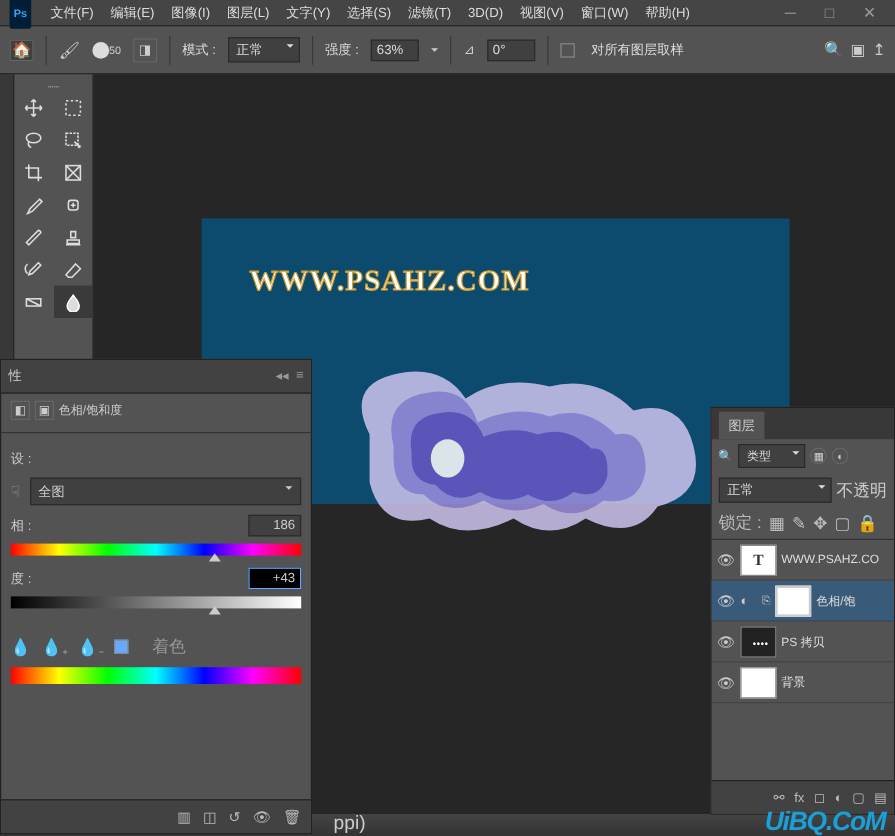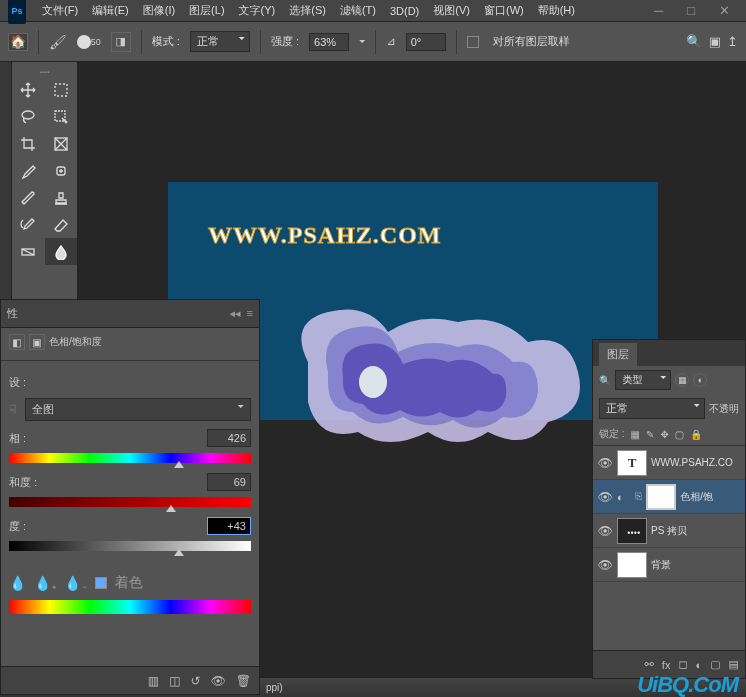"不透明" span { font-size: 10px -> 14px }
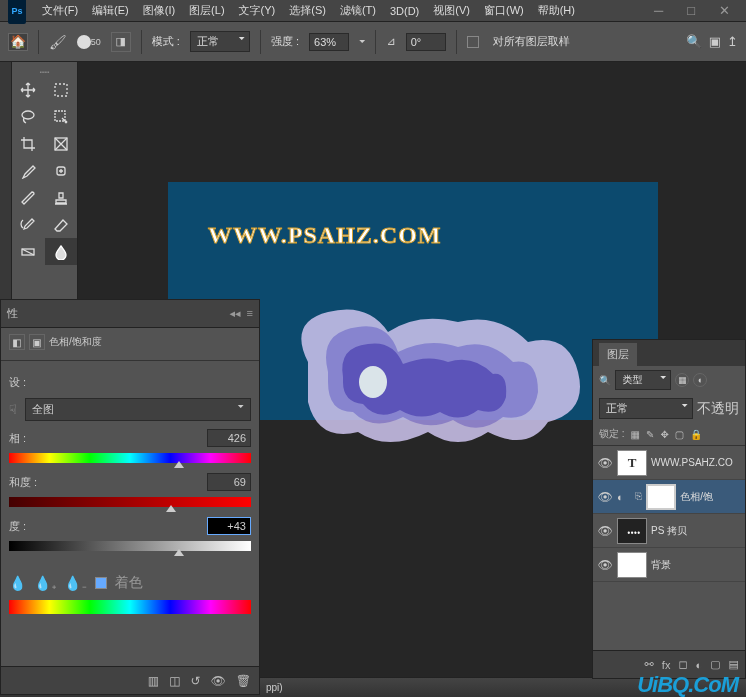"426" div.val-box { text: 426 -> 186 }
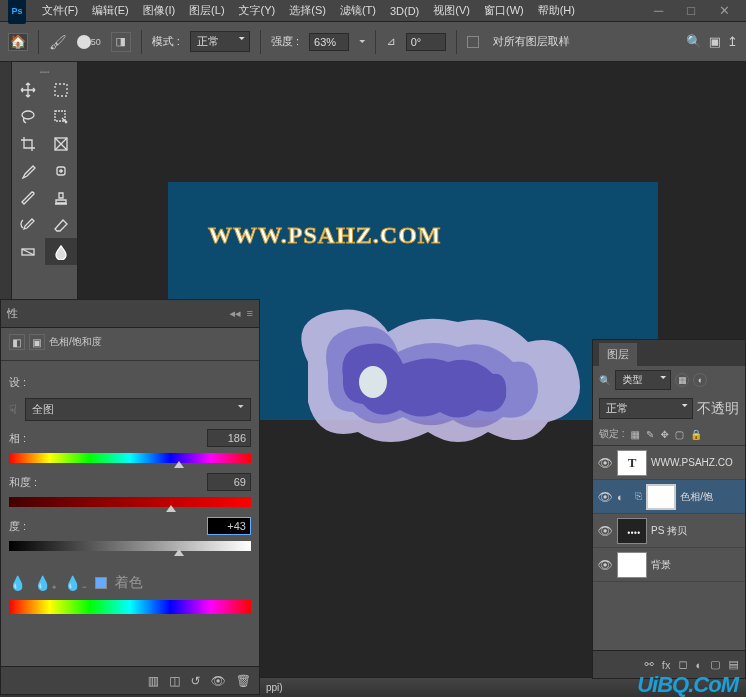"锁定 :" .lp-lock span { font-size: 10px -> 14px }
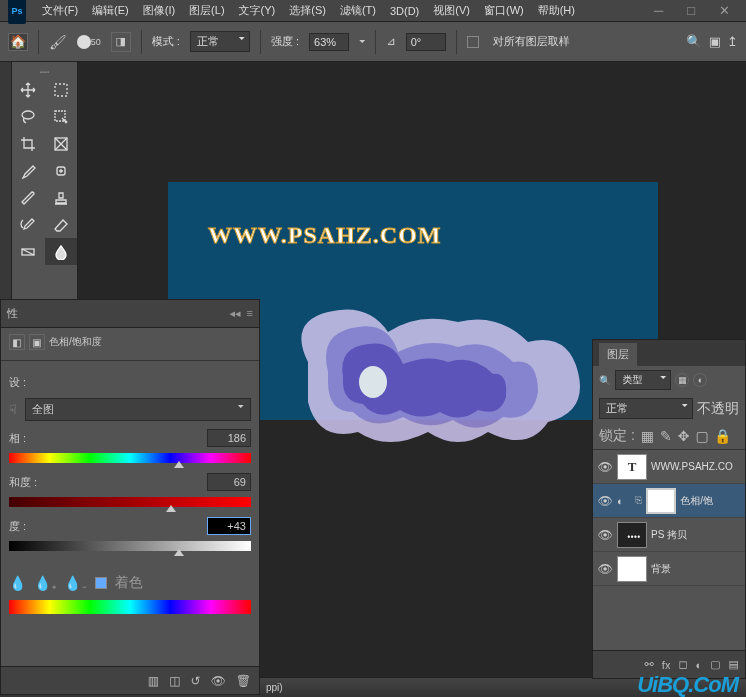"和度 :" div.slider-row { html: <div> <div> <span>和度 :</span> <div>69</div> </div> <div> <div></div> <div></div> </div> </div> -> none }
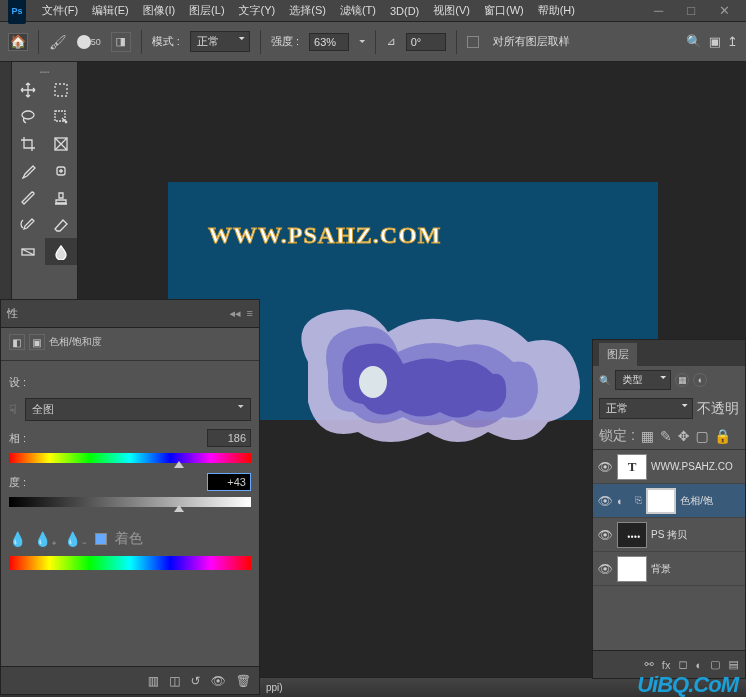"着色" .eyedrops .chk { gap: 4px -> 16px }
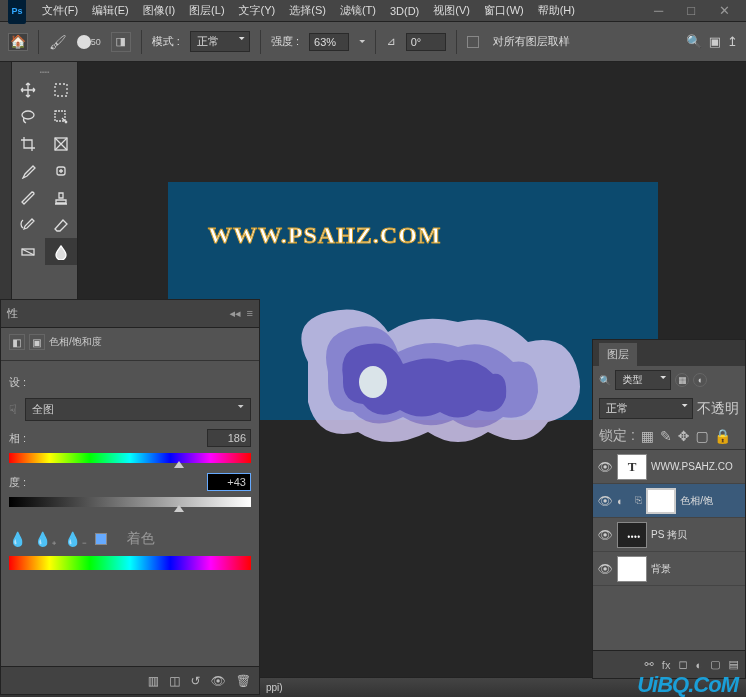"ppi)" .statusbar { align-items: center -> none; font-size: 10px -> 16px; padding: 0 8px -> 0 20px }
